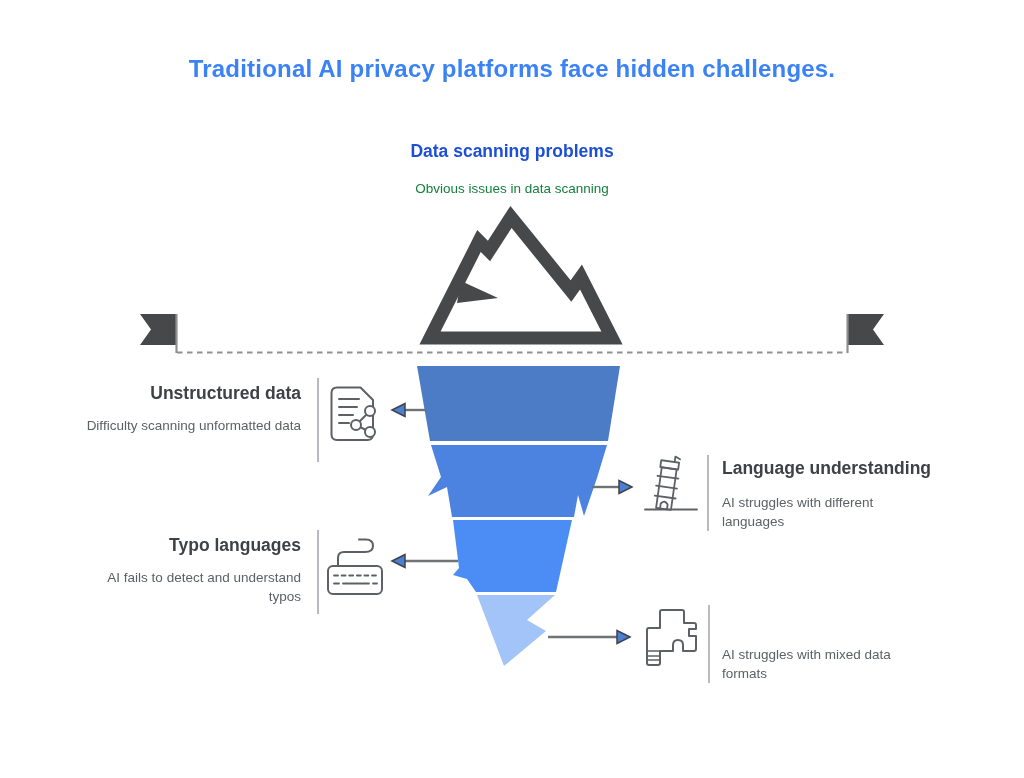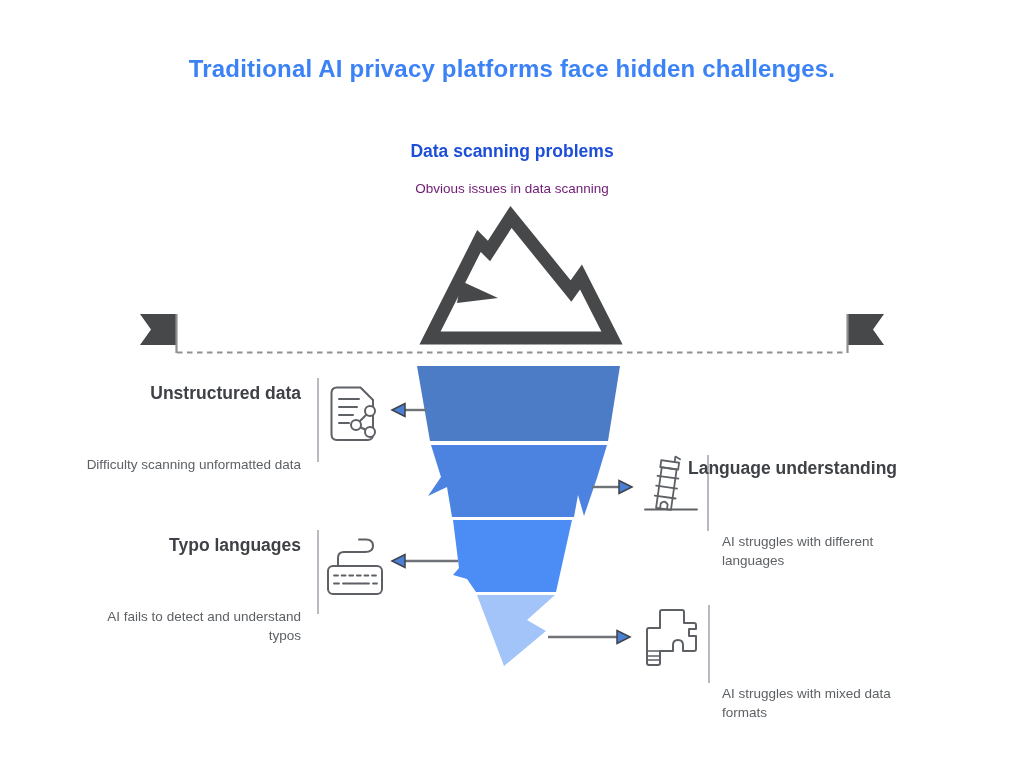"Obvious issues in data scanning" .section-sub { color: #701a75 -> #15803d }
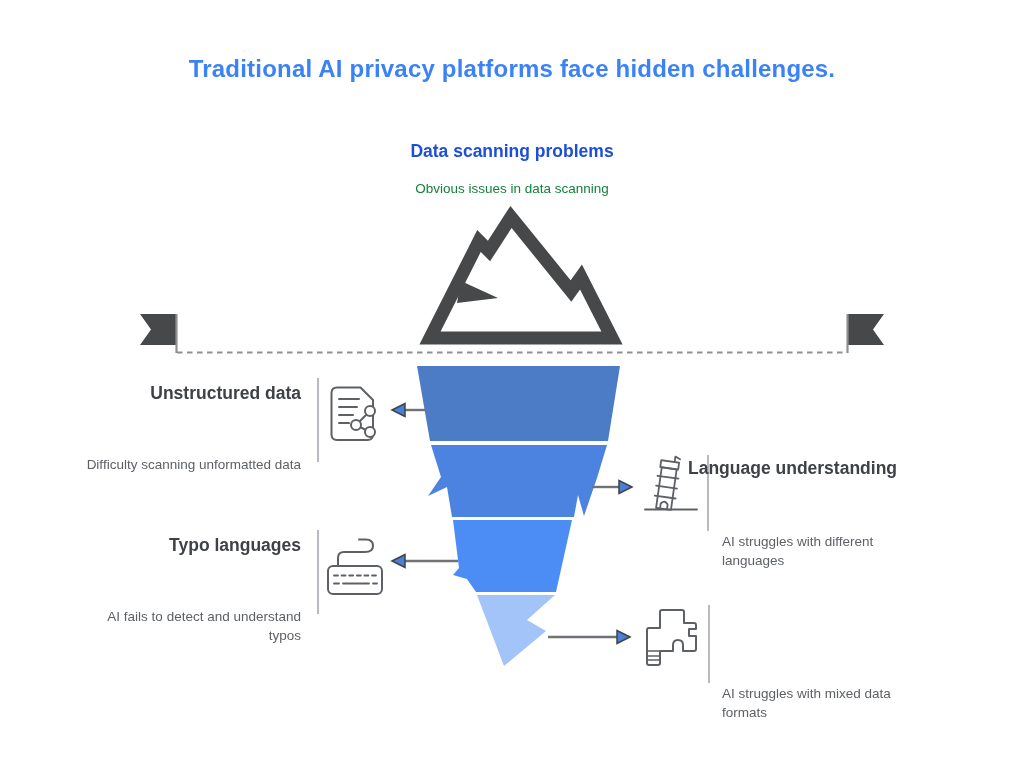"Difficulty scanning unformatted data" .co-desc { margin-top: 39px -> none }
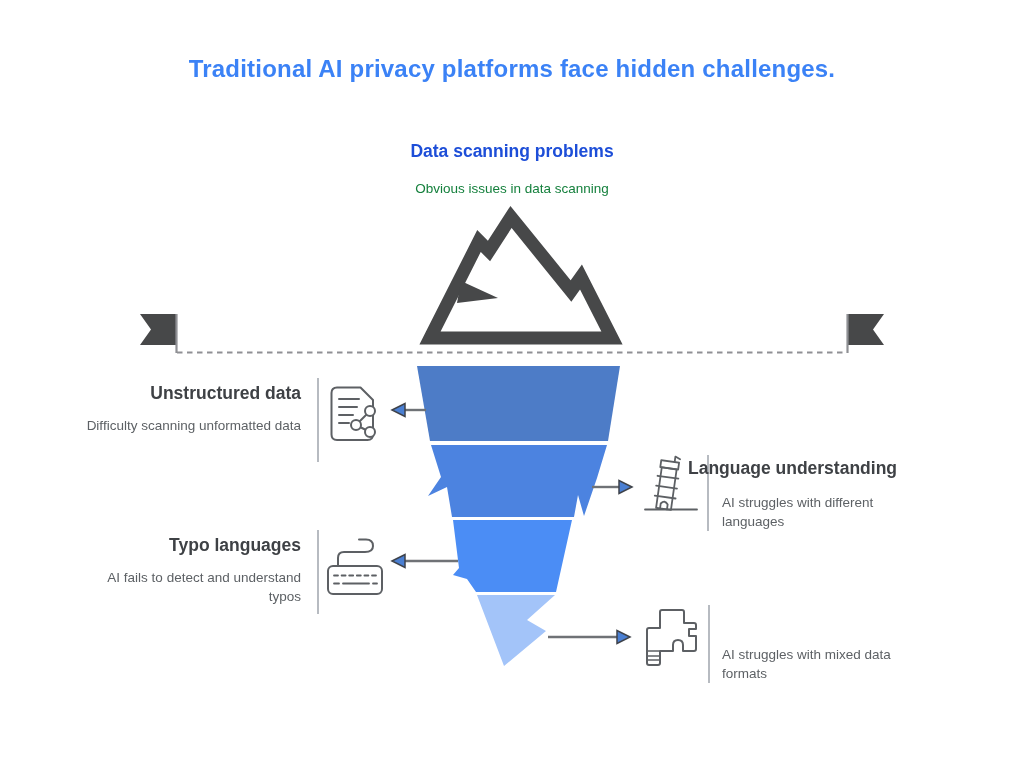"Language understanding" .co-title.r { left: 688px -> 722px }
